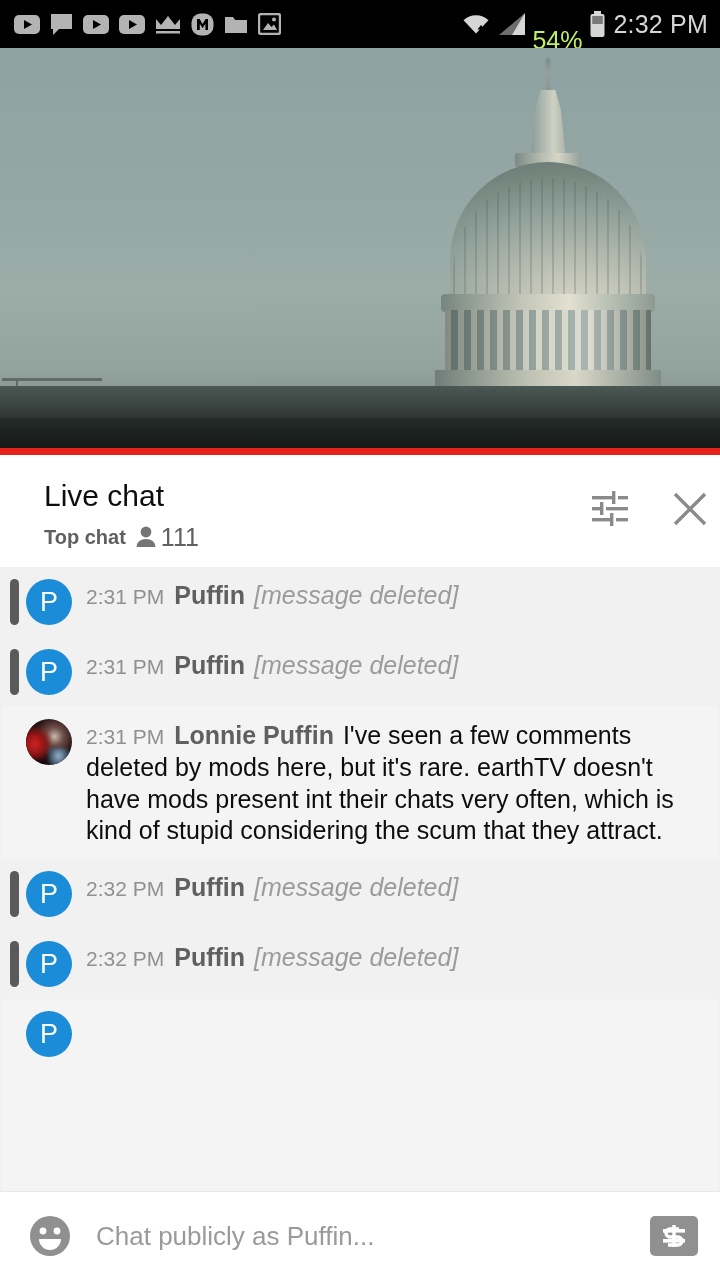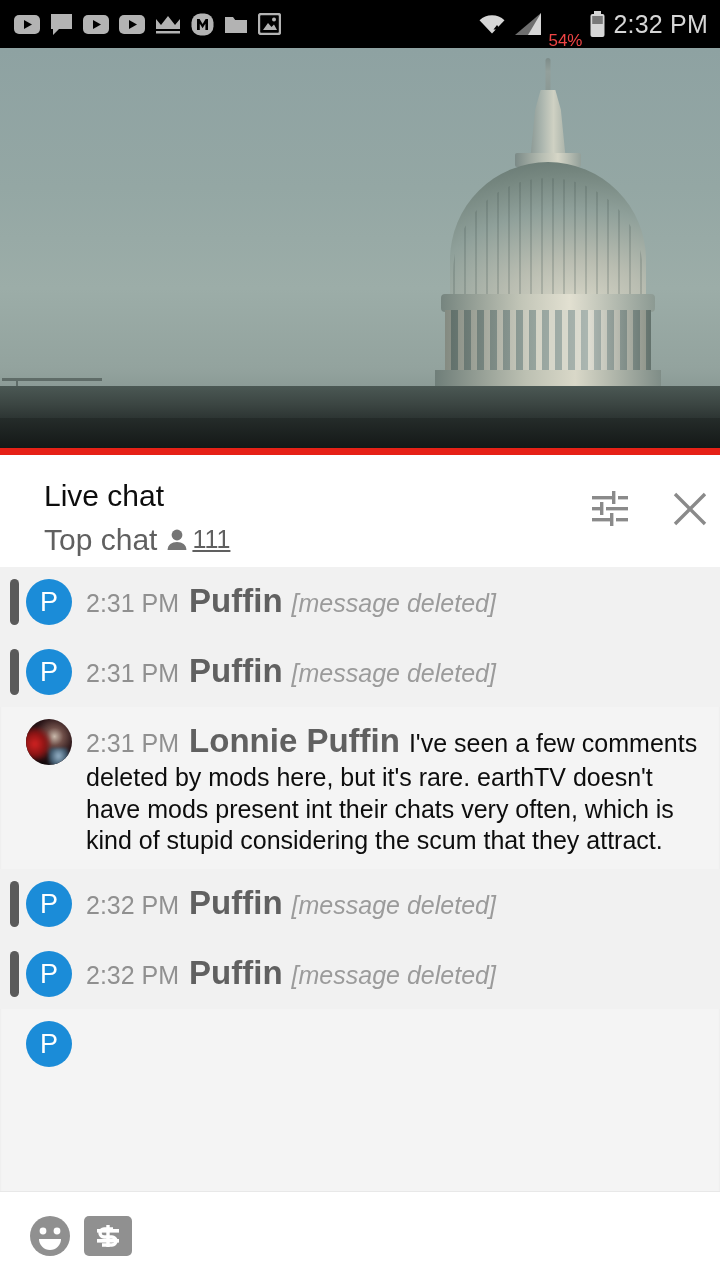"54%" .sb-pct { color: #ef4444 -> #bef264; font-size: 17px -> 25px }
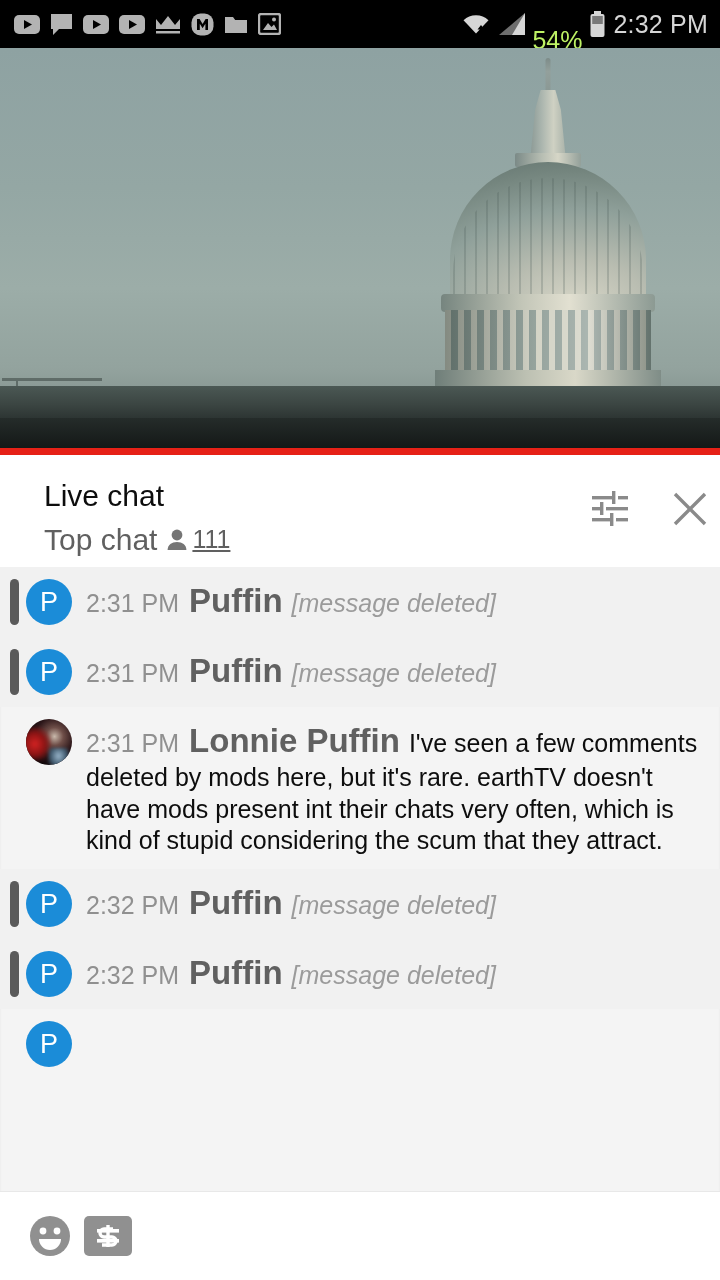"Top chat" .chat-sub-text { font-size: 30px -> 20px; font-weight: 400 -> 700 }
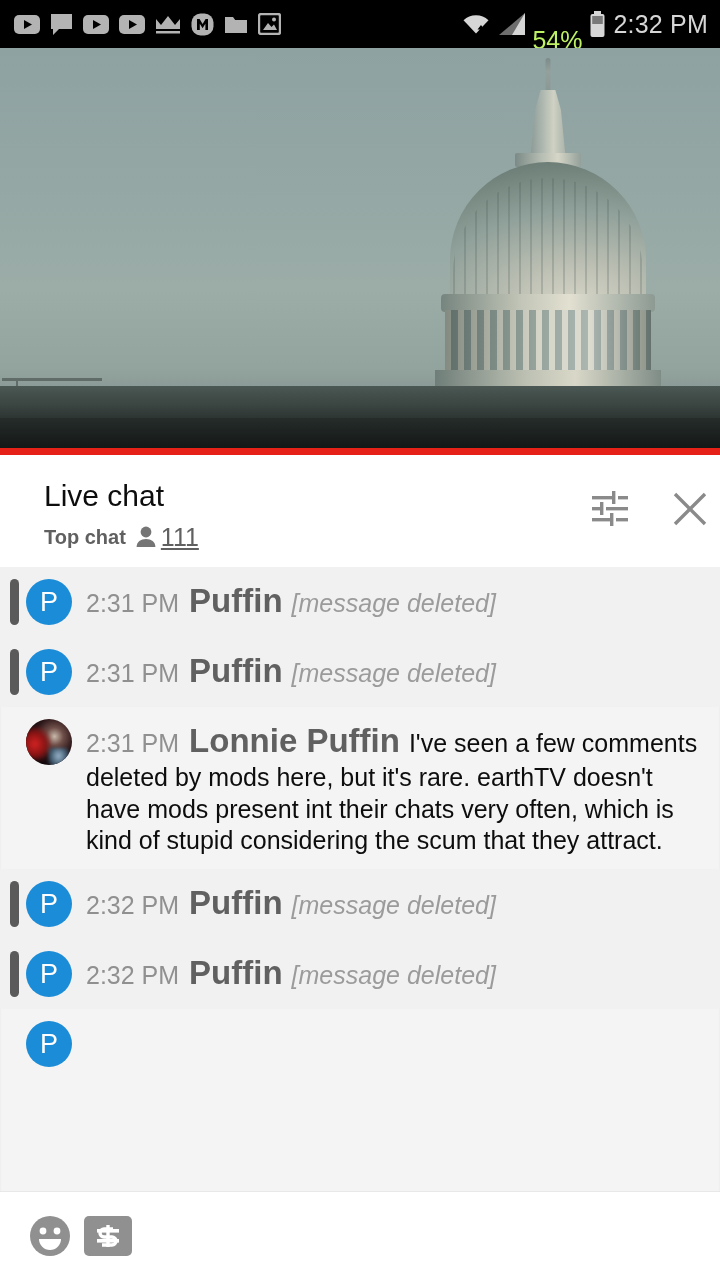"111" .viewers-count { text-decoration: underline -> none }
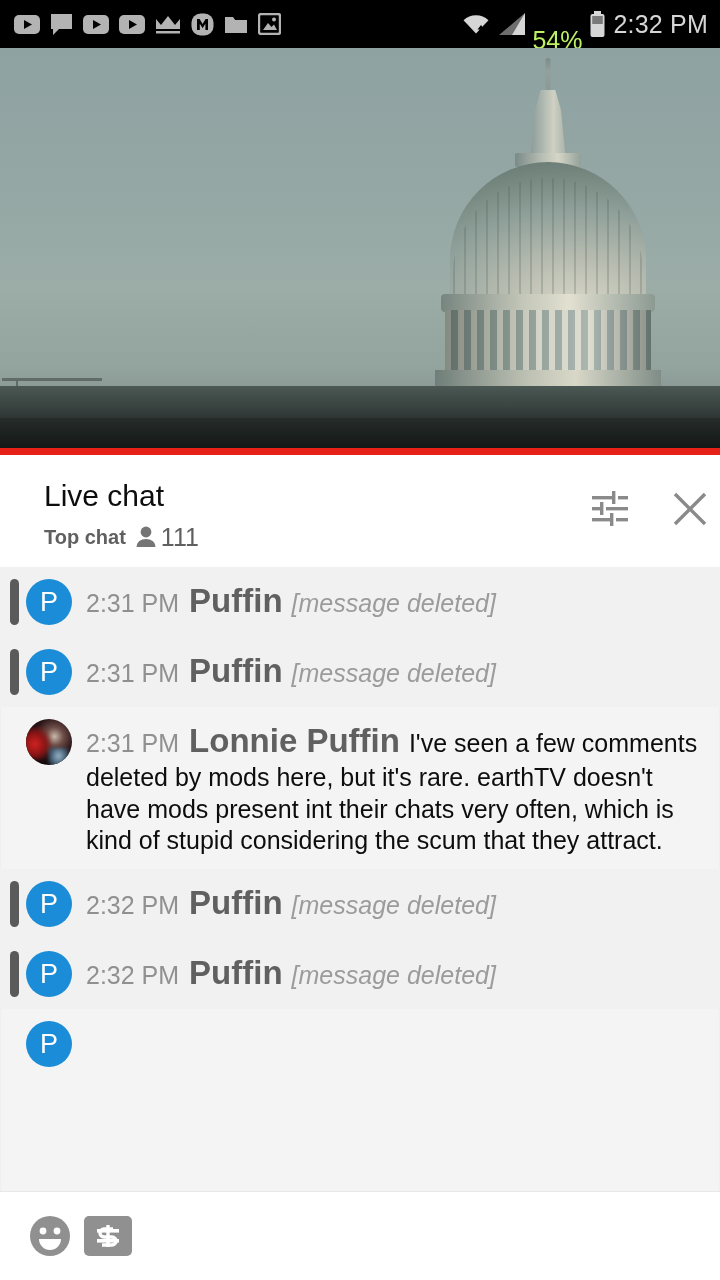"2:31 PM" .time { font-size: 25px -> 21px }
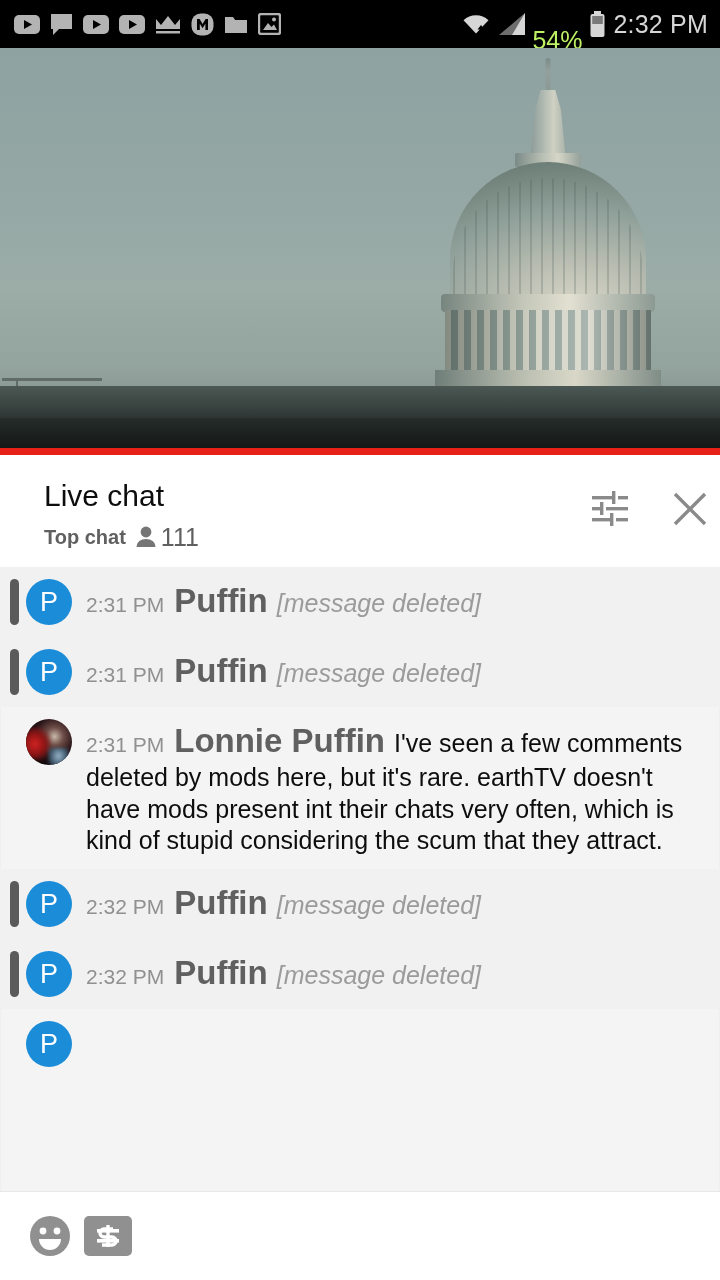"Puffin" .author { font-size: 33px -> 25px }
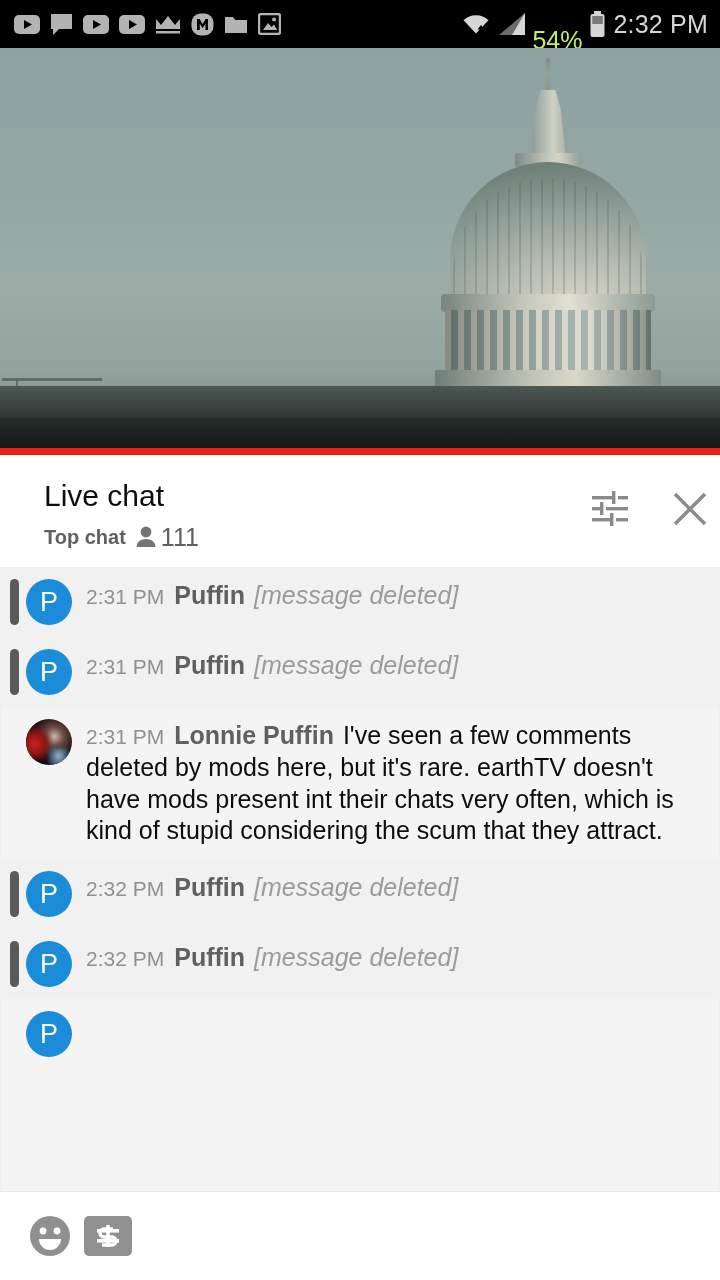"Chat publicly as Puffin..." input.chat-input { html: none -> <input> }
